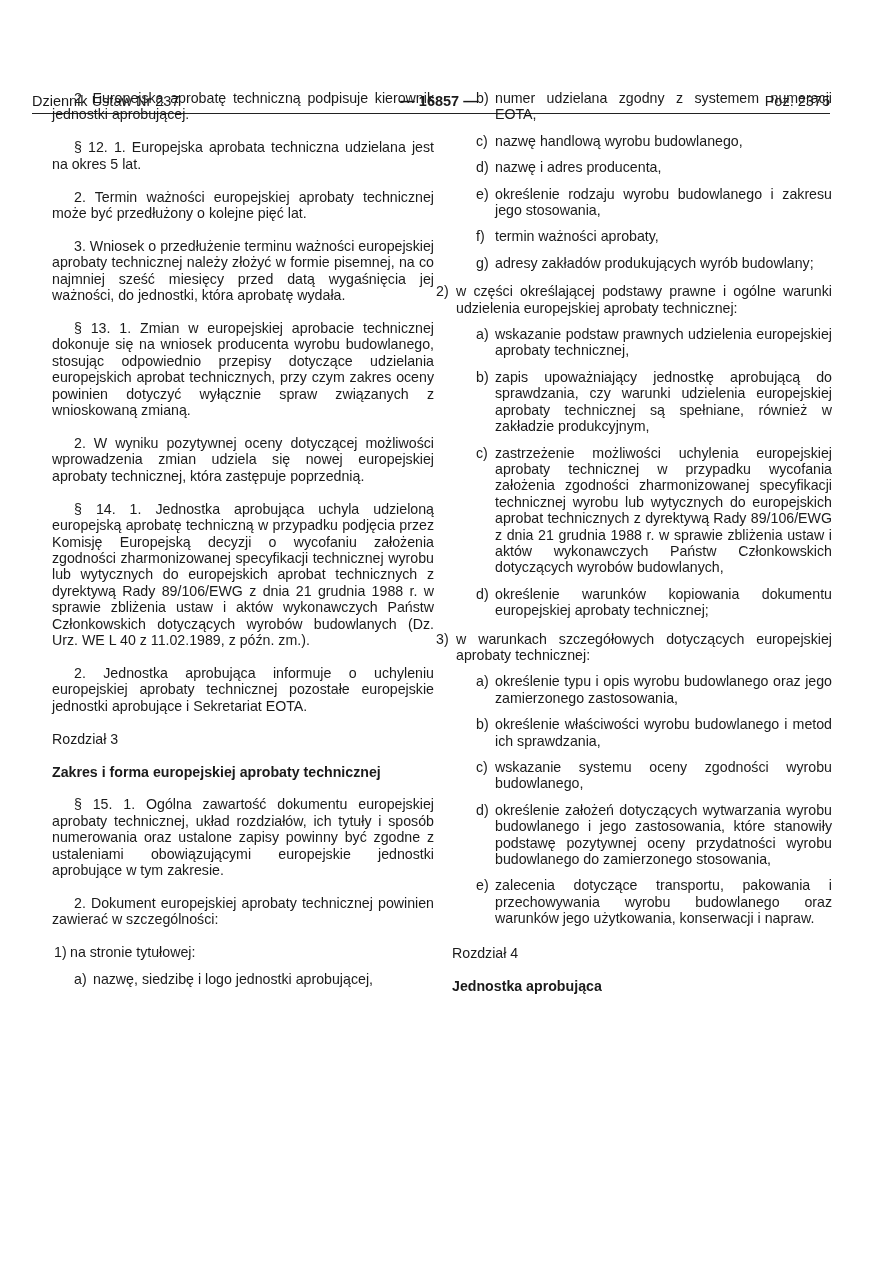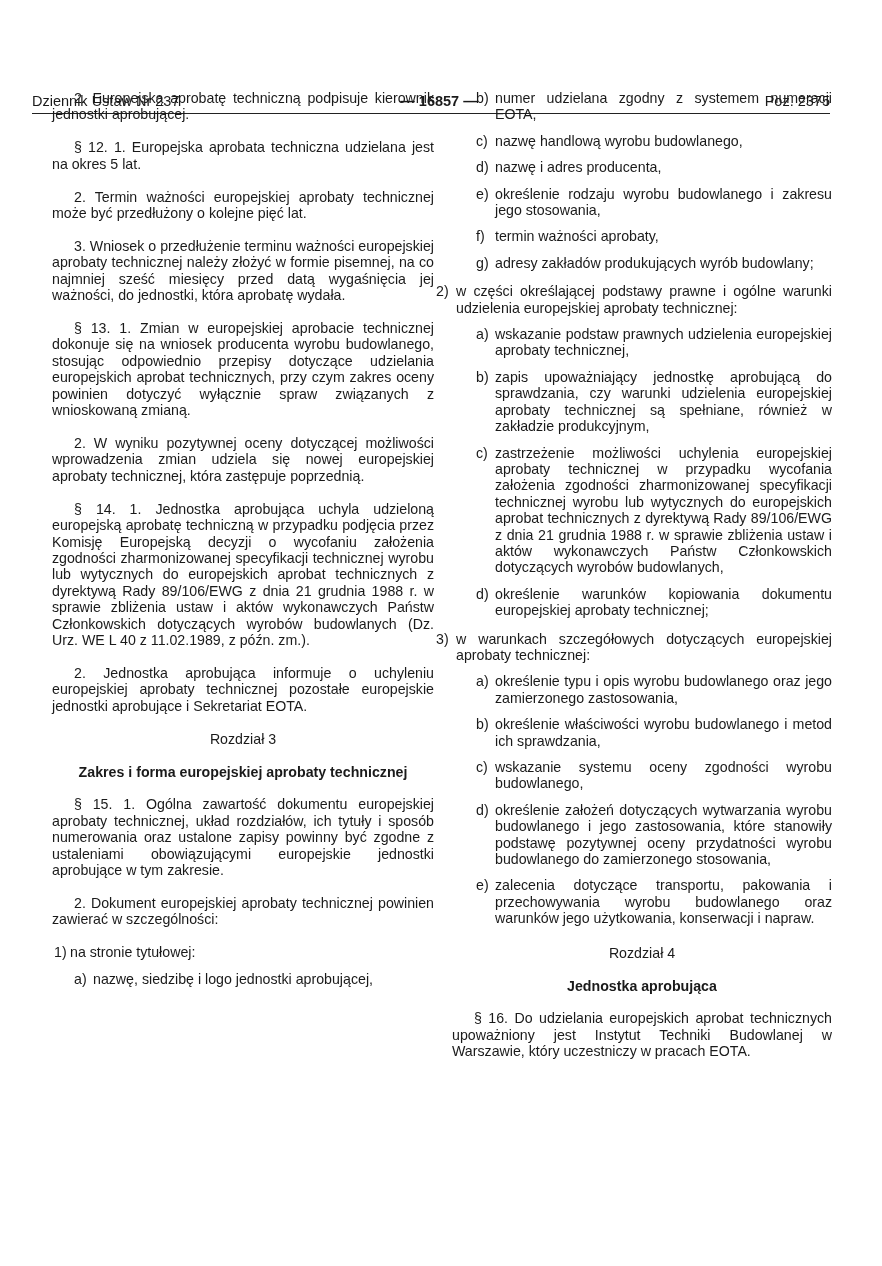"Rozdział 3" .center { text-align: center -> none }
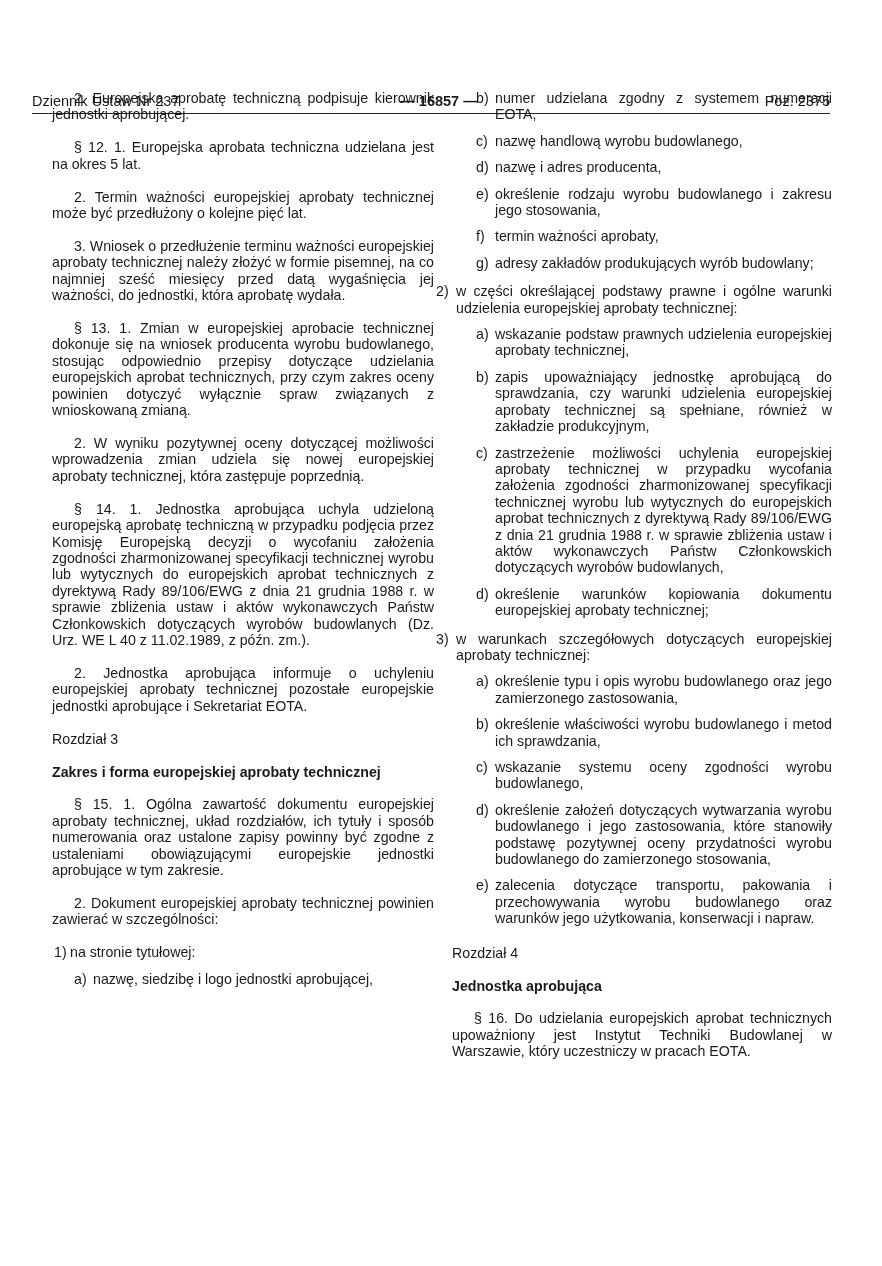"§ 16. Do udzielania europejskich" p.p { html: <p>§ 16. Do udzielania europejskich aprobat technicznych upoważniony jest Instytut Techniki Budowlanej w Warszawie, który uczestniczy w pracach EOTA.</p> -> none }
